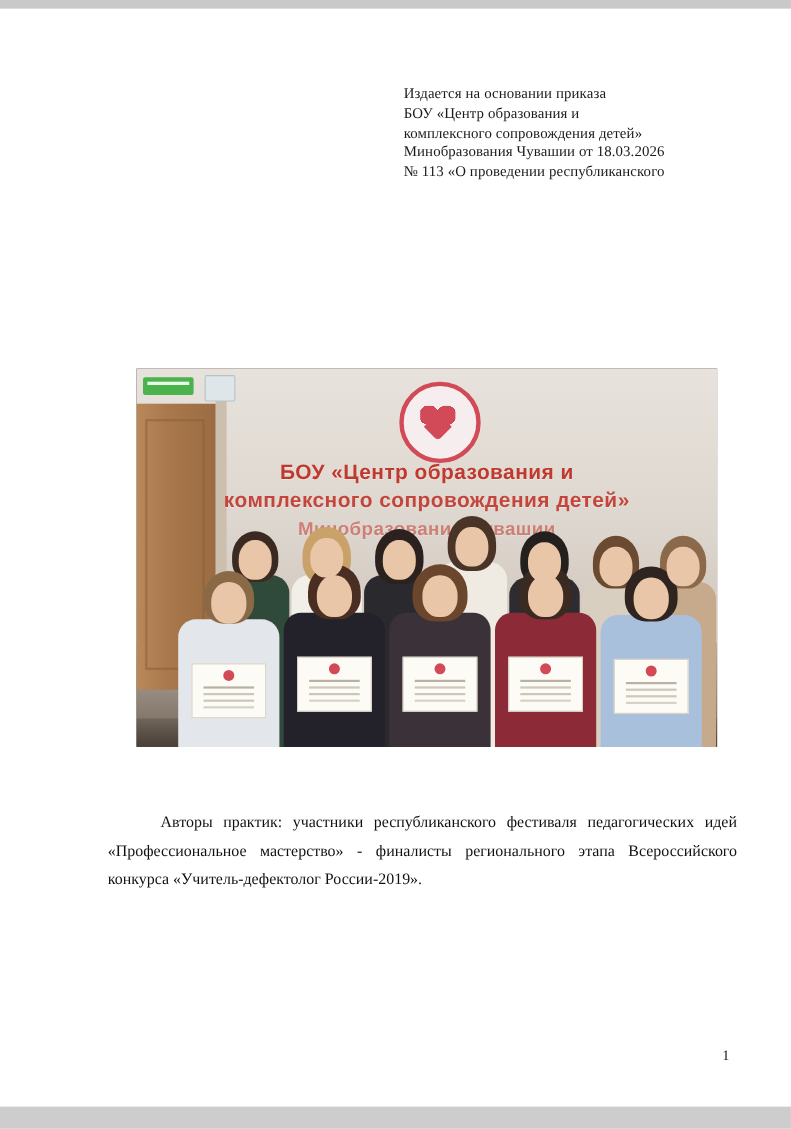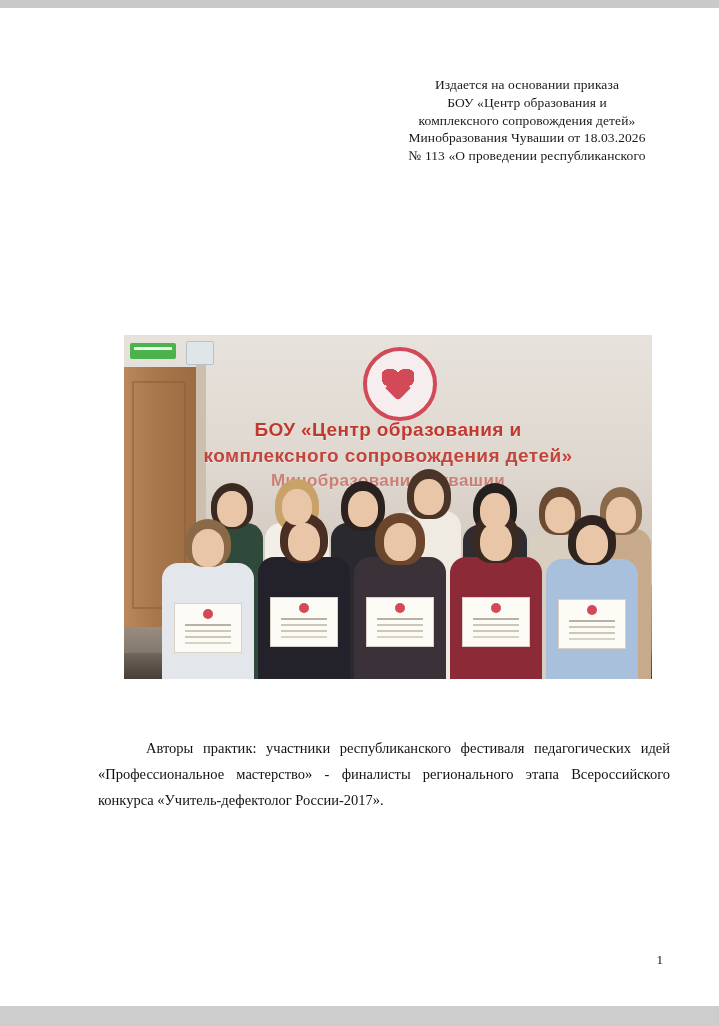"Издается на основании приказа" .order-note div { text-align: center -> none }
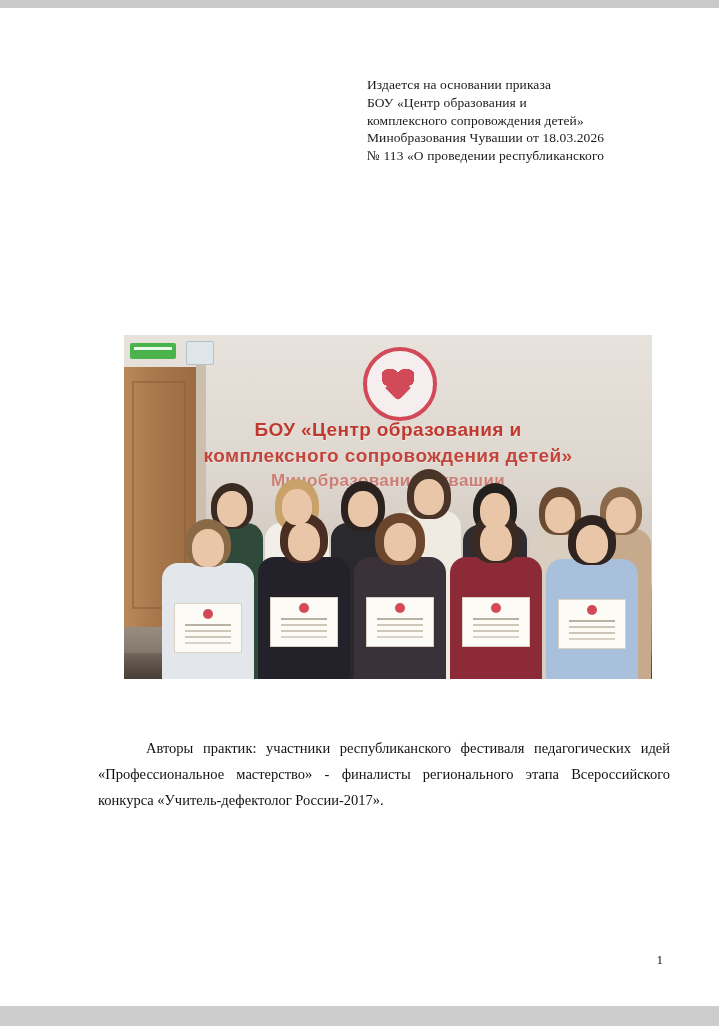"Авторы практик: участники" div.caption { text: России-2017 -> России-2019 }
